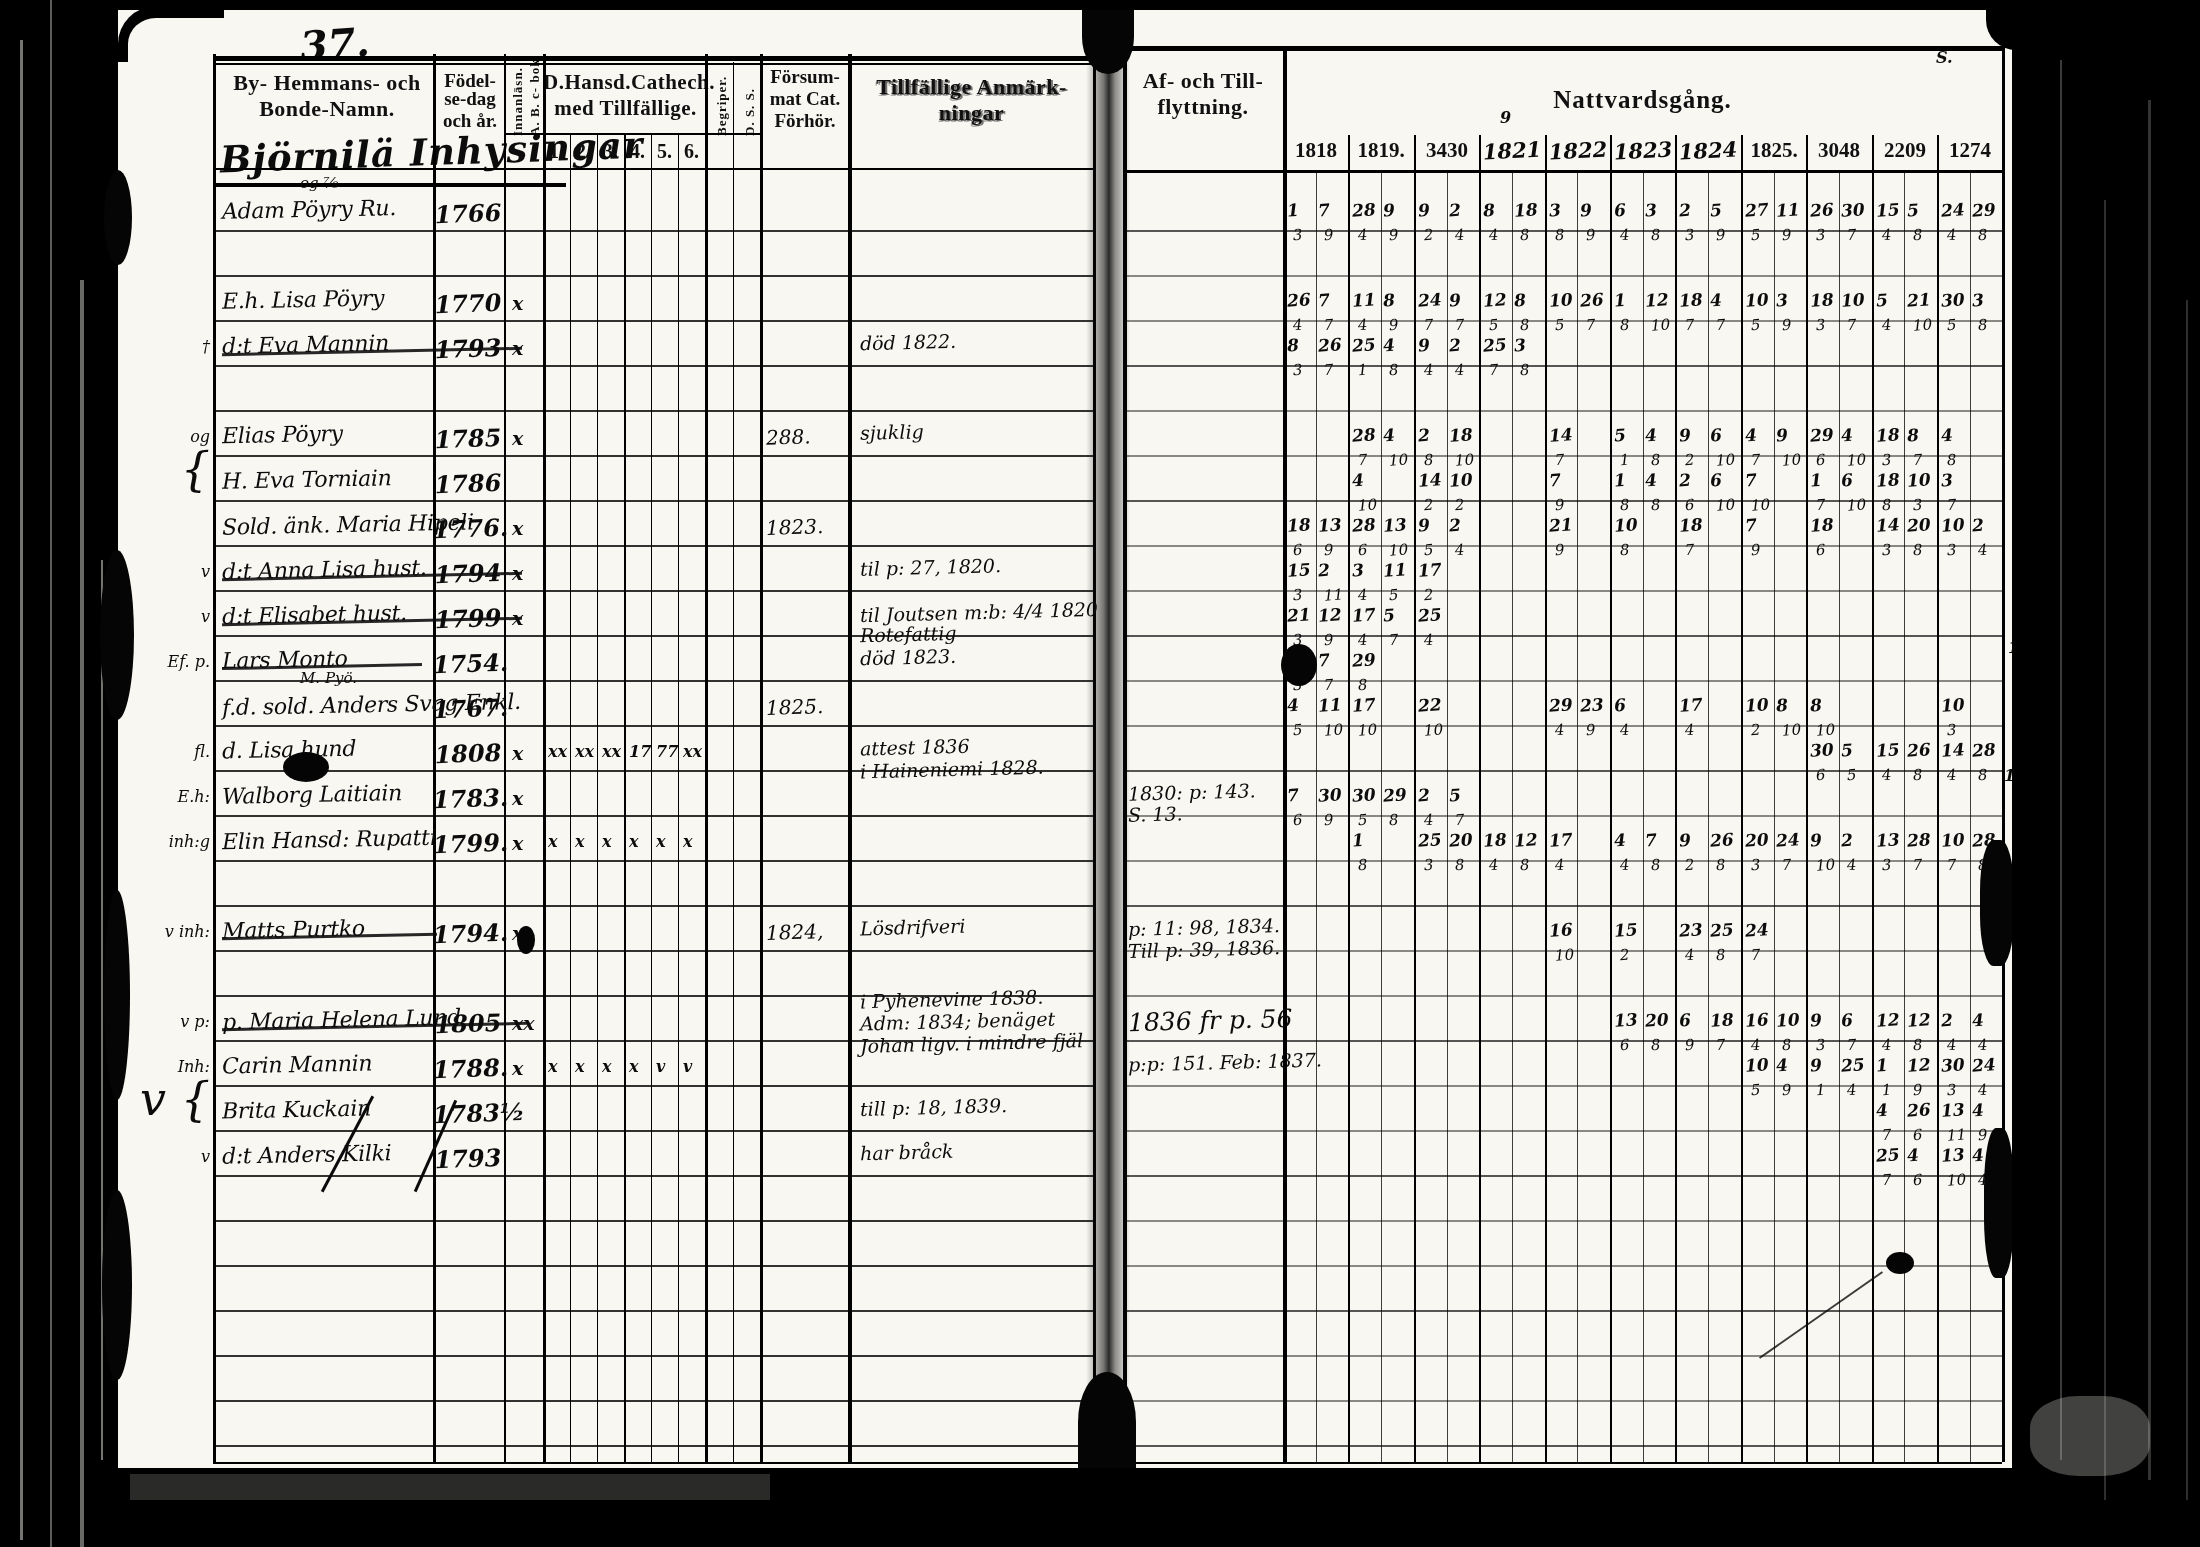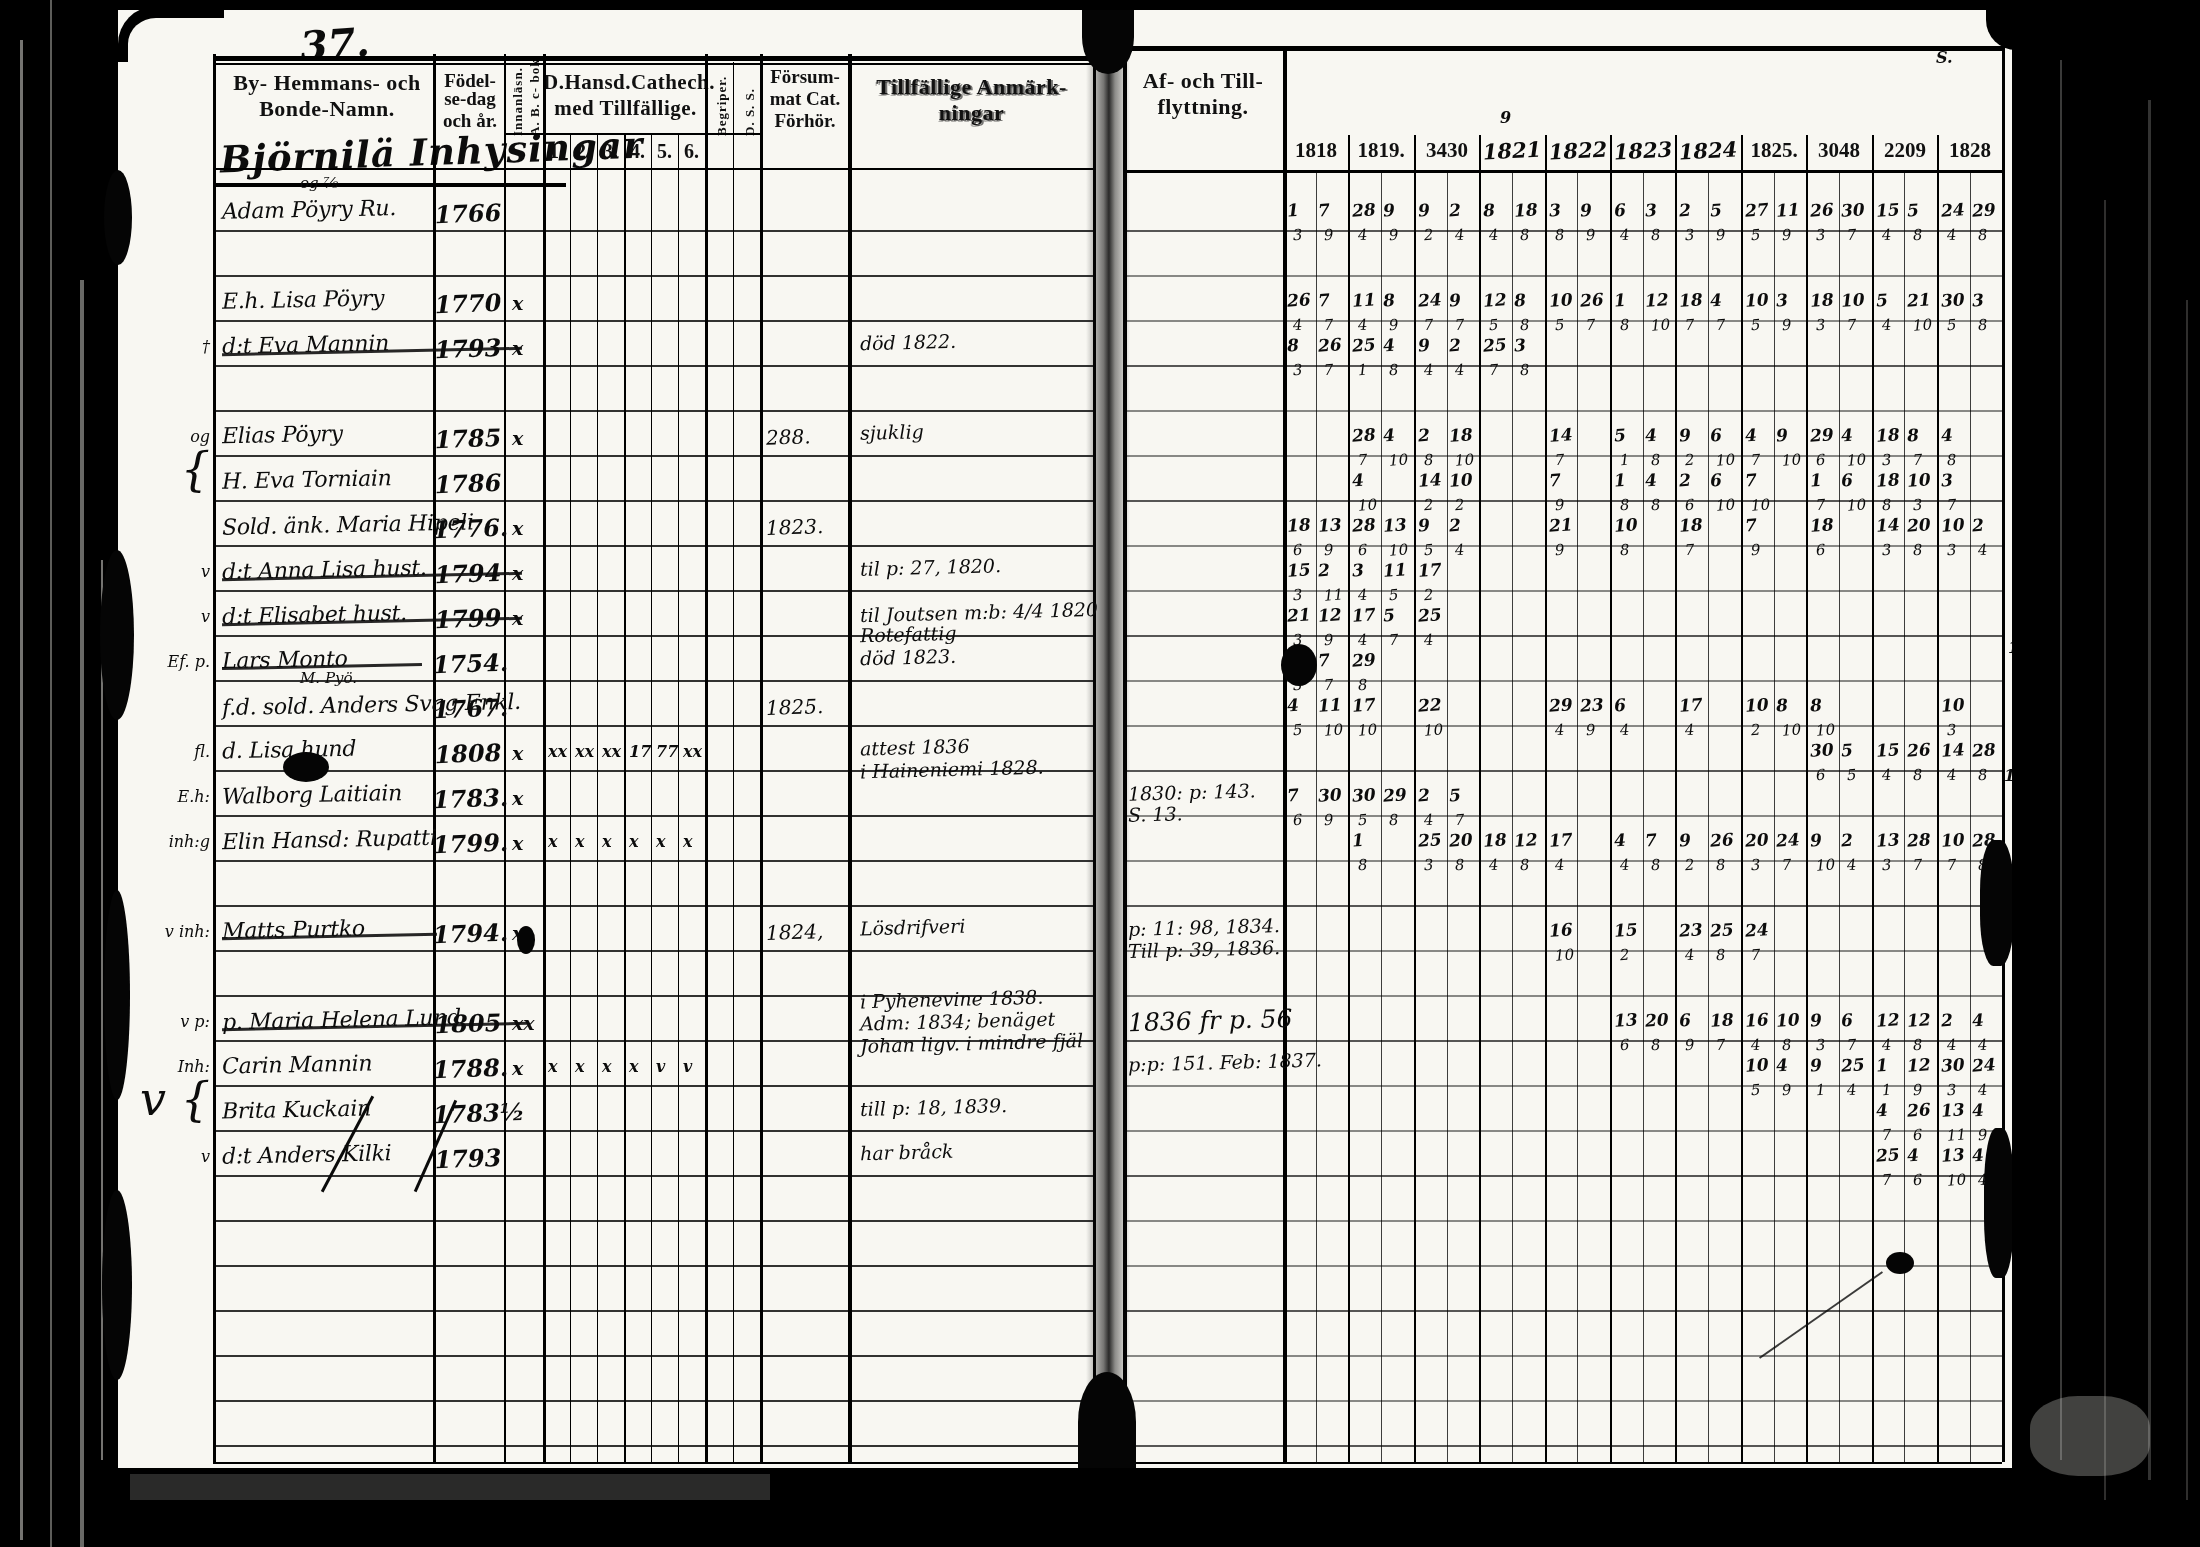"Nattvardsgång." div.abs { html: none -> <div>Nattvardsgång.</div> }
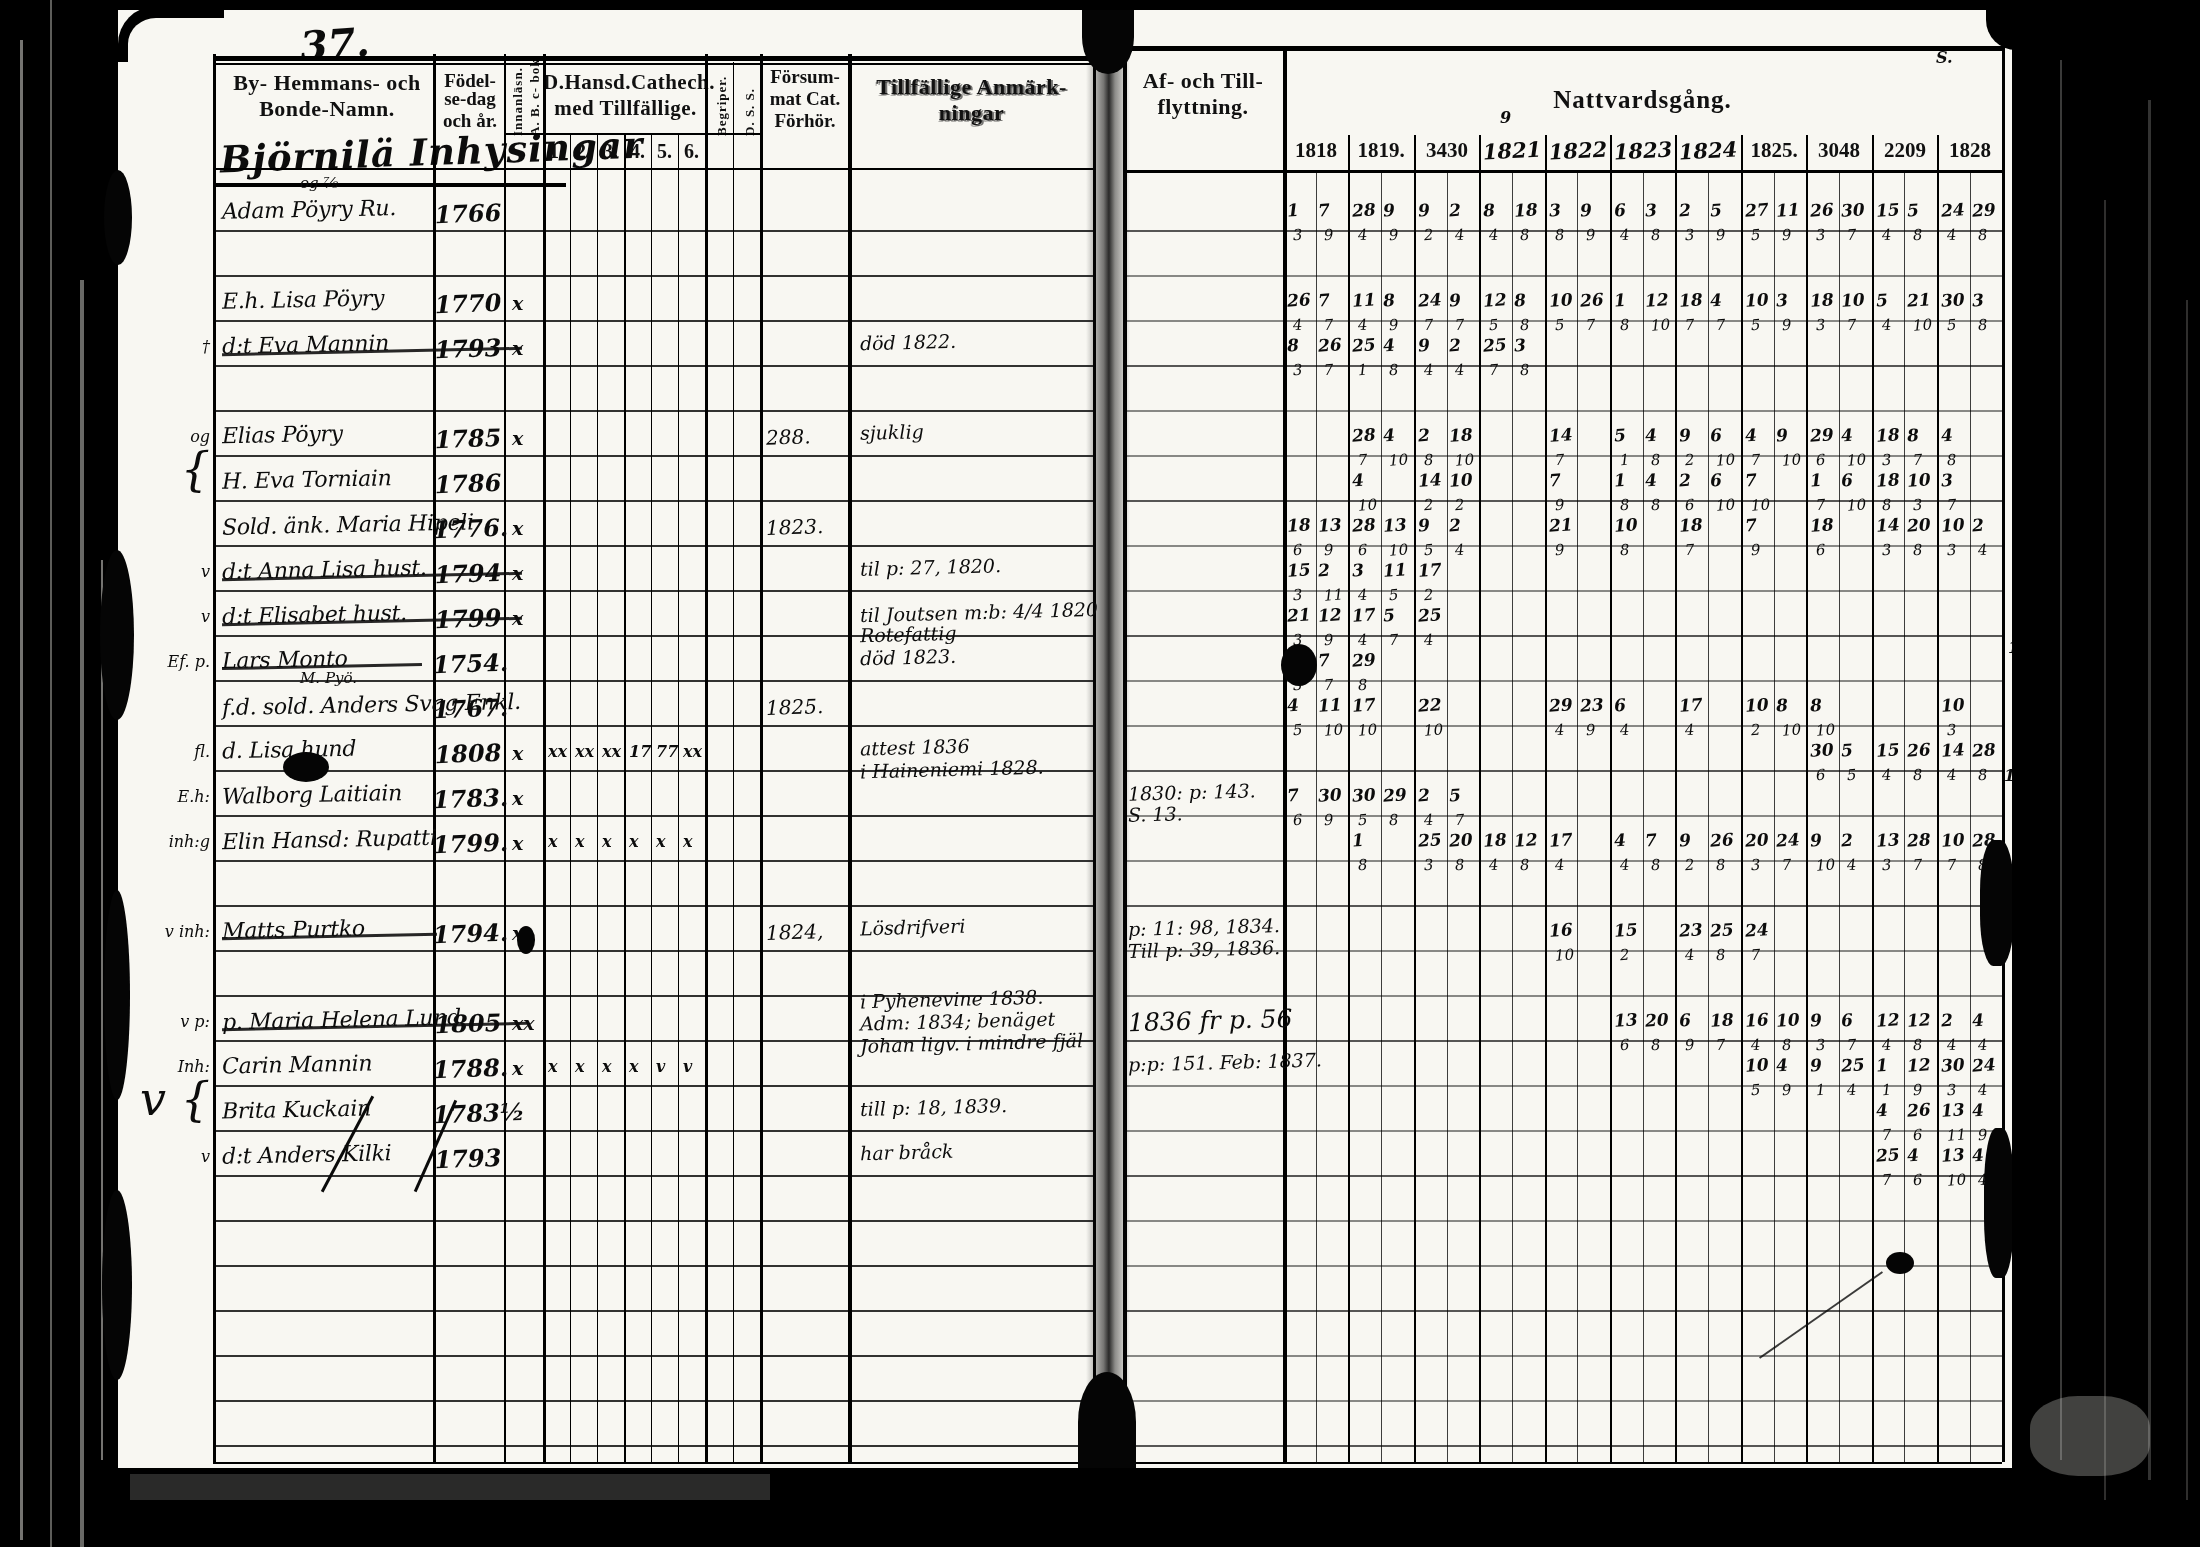"1828" div.abs { text: 1828 -> 1274 }
